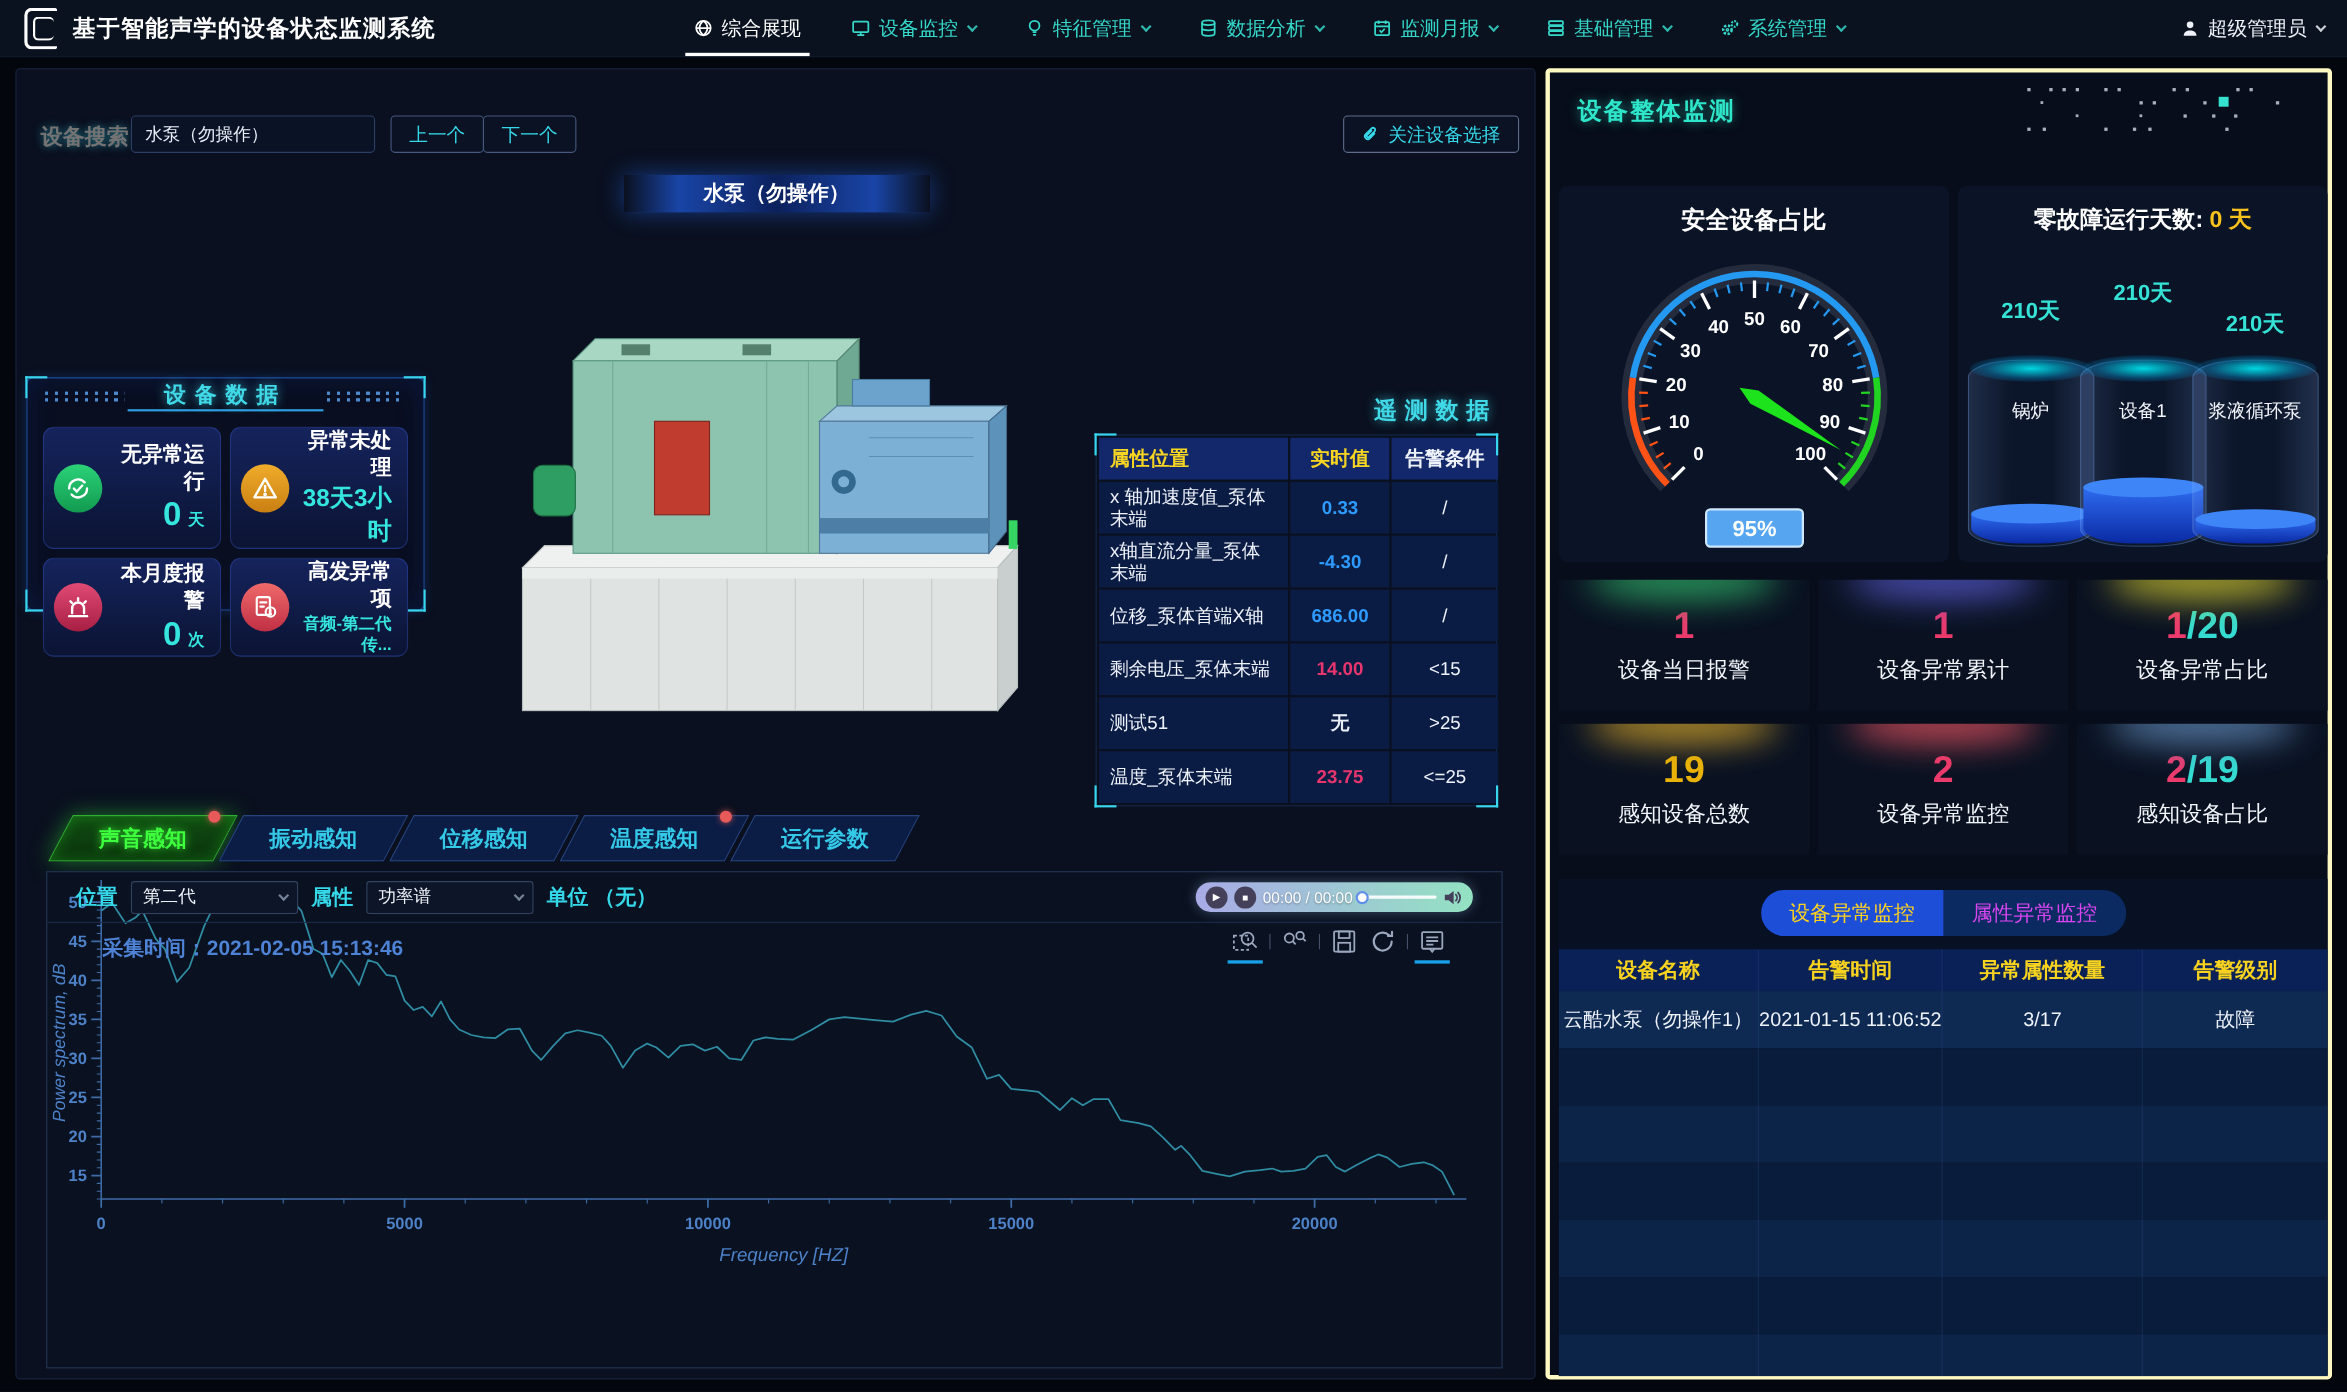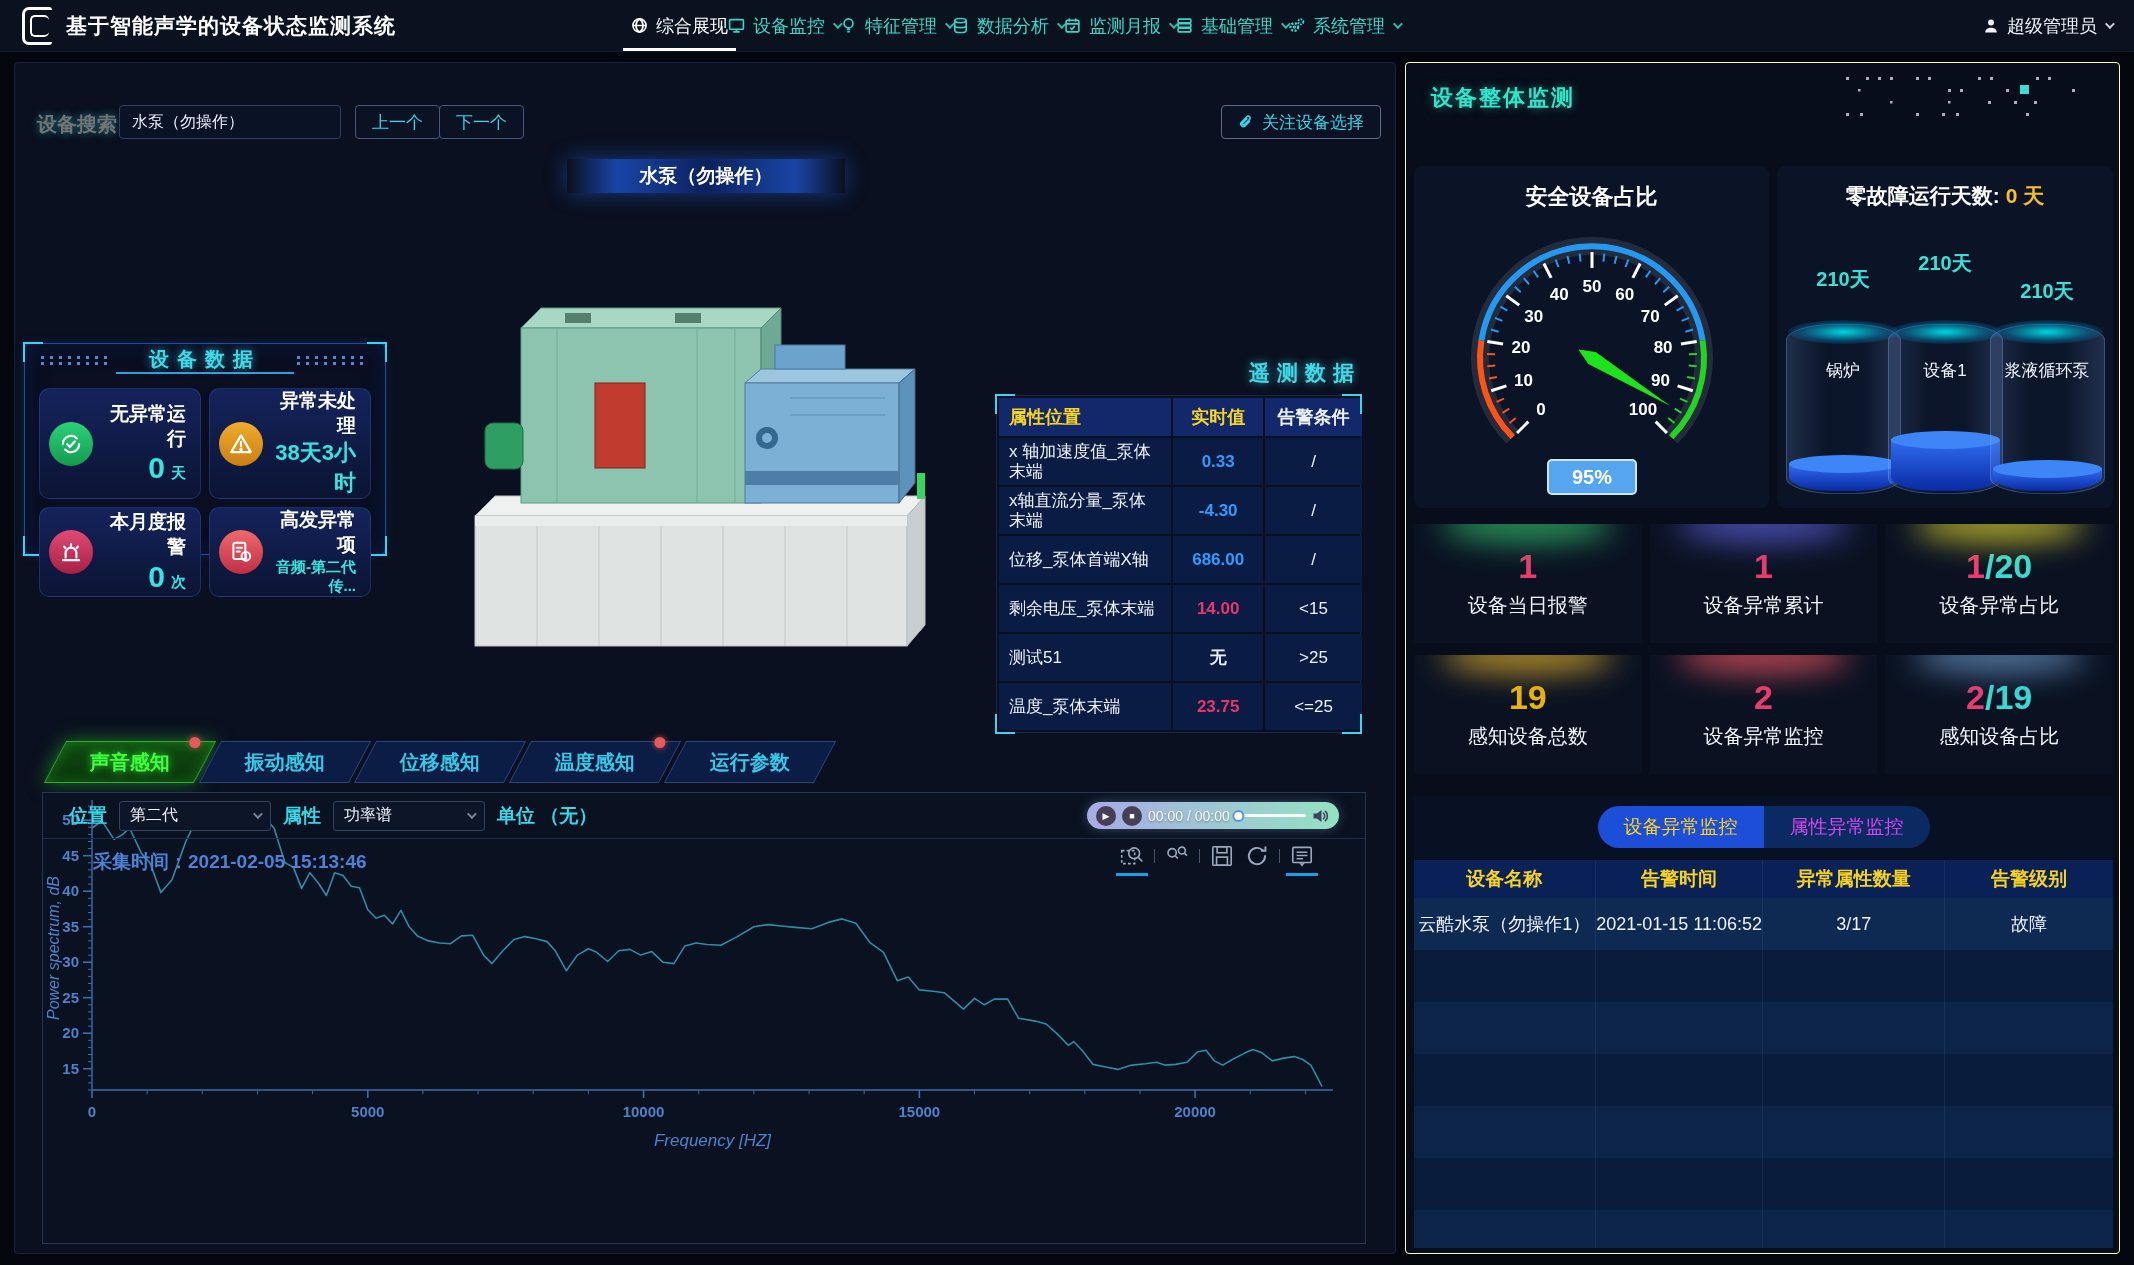"综合展现" .nav-menu { gap: none -> 46px }
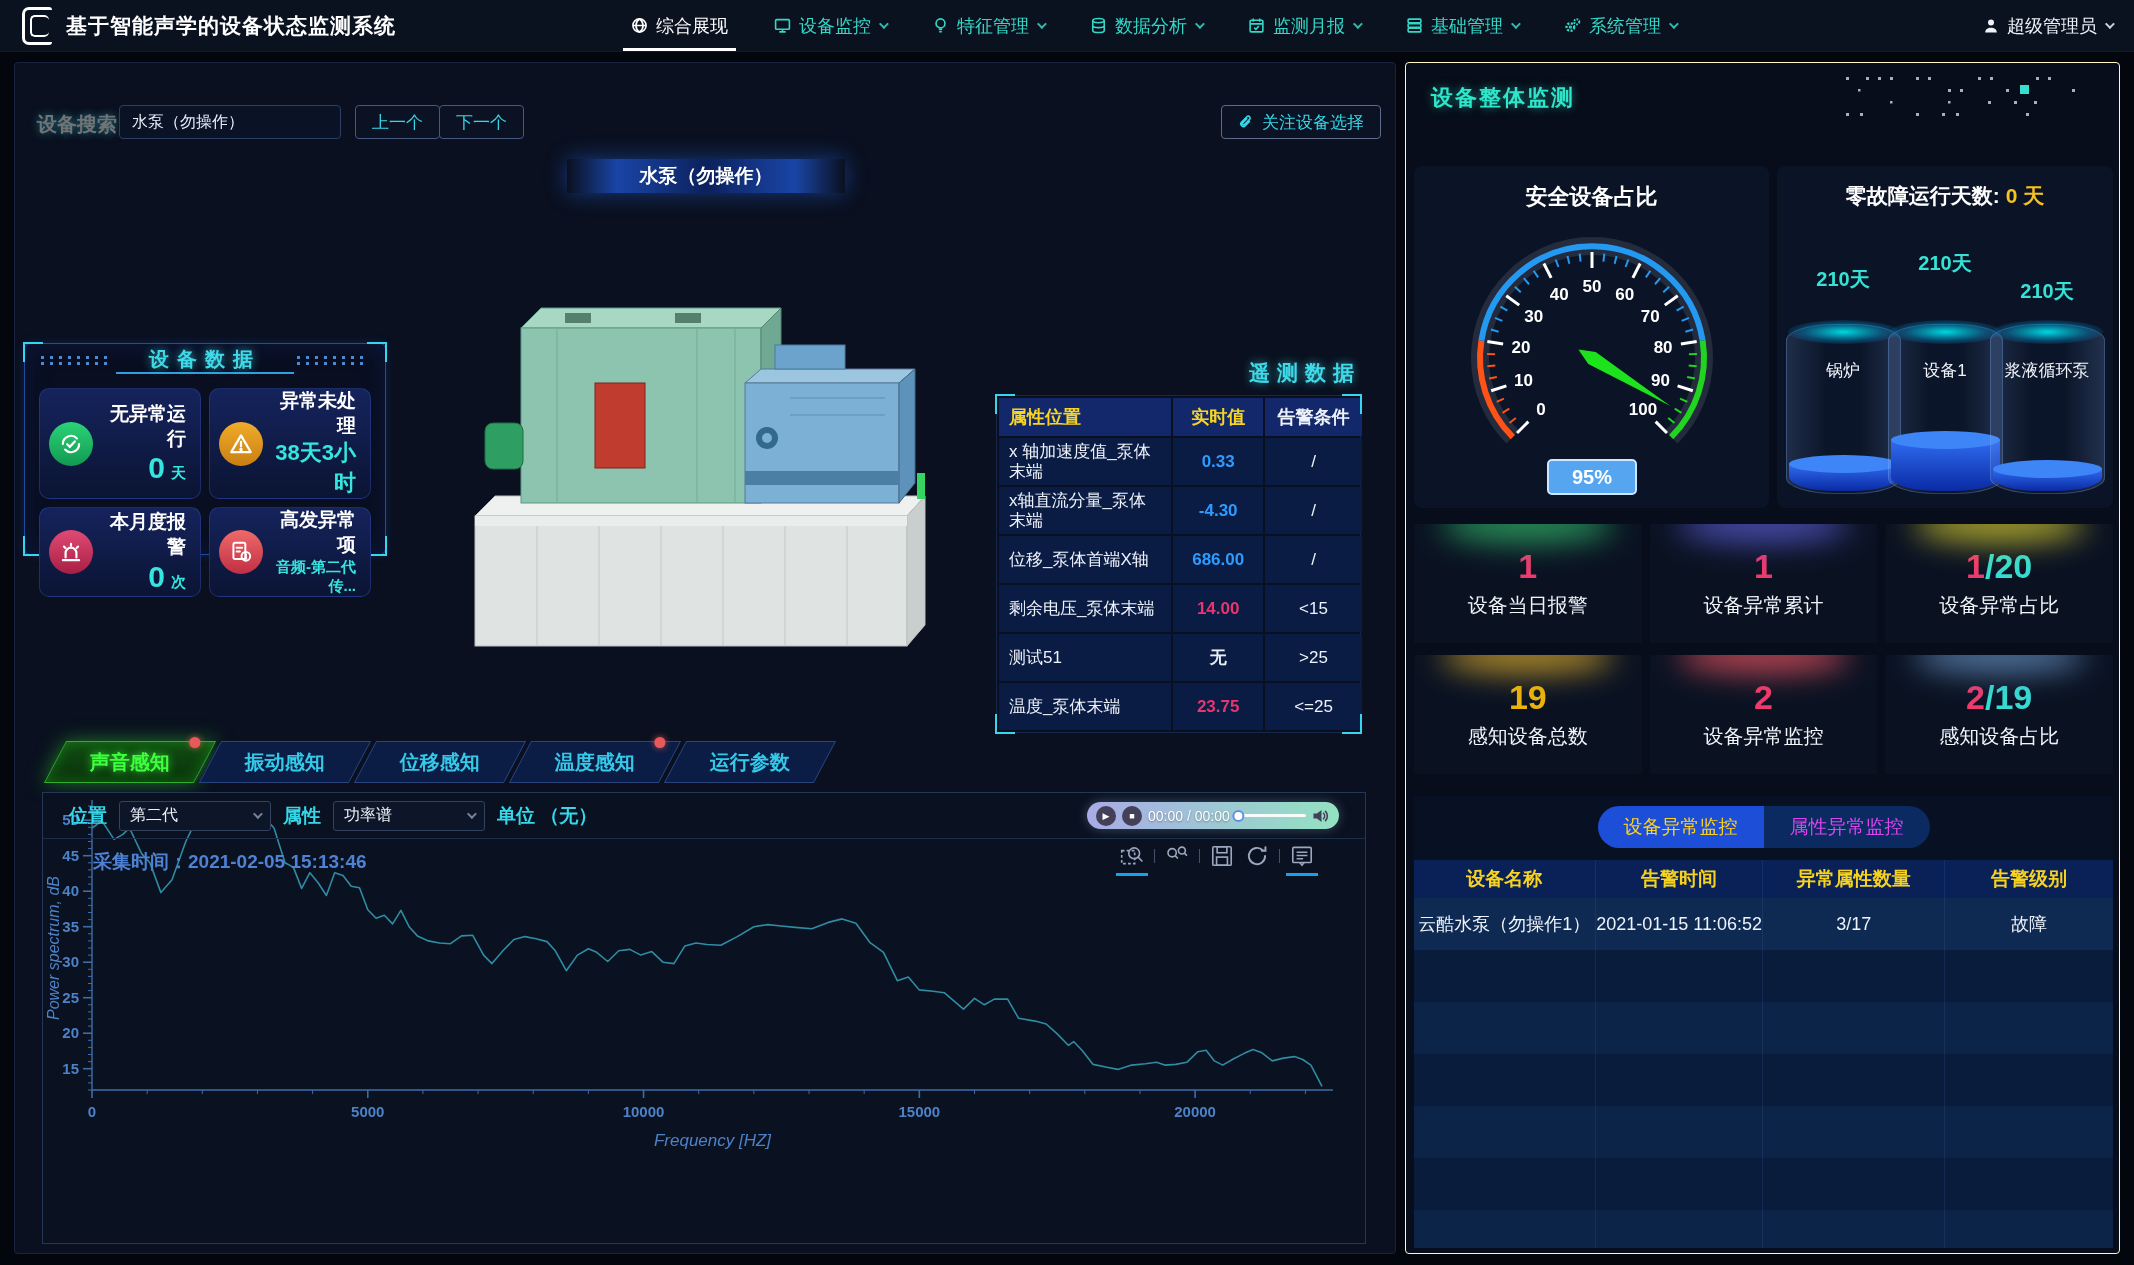"设备整体监测" .right-panel { border: 1px solid #fef9c3 -> 4px solid #fef9c3 }
